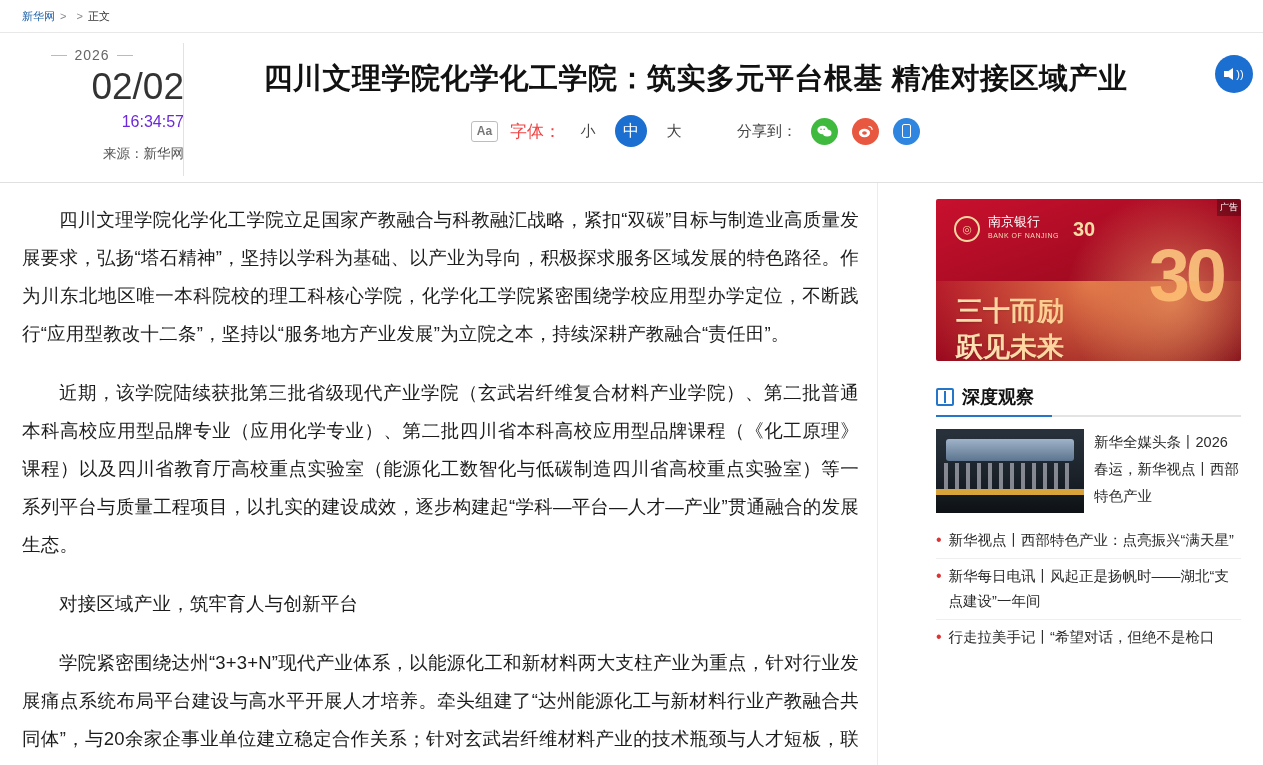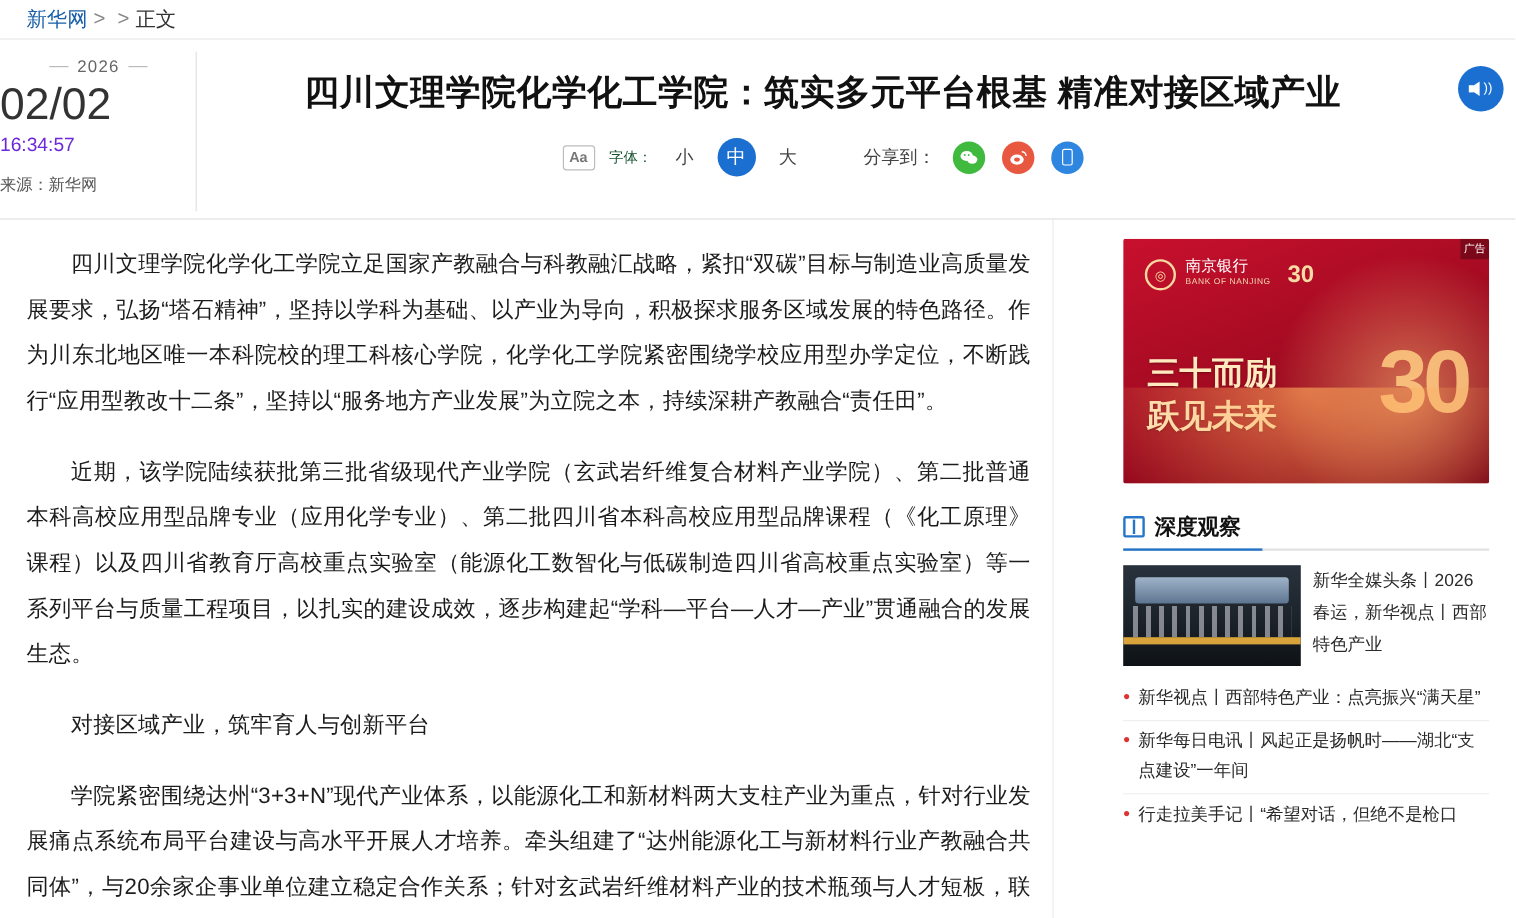"新华网" .breadcrumb { font-size: 17px -> 11px }
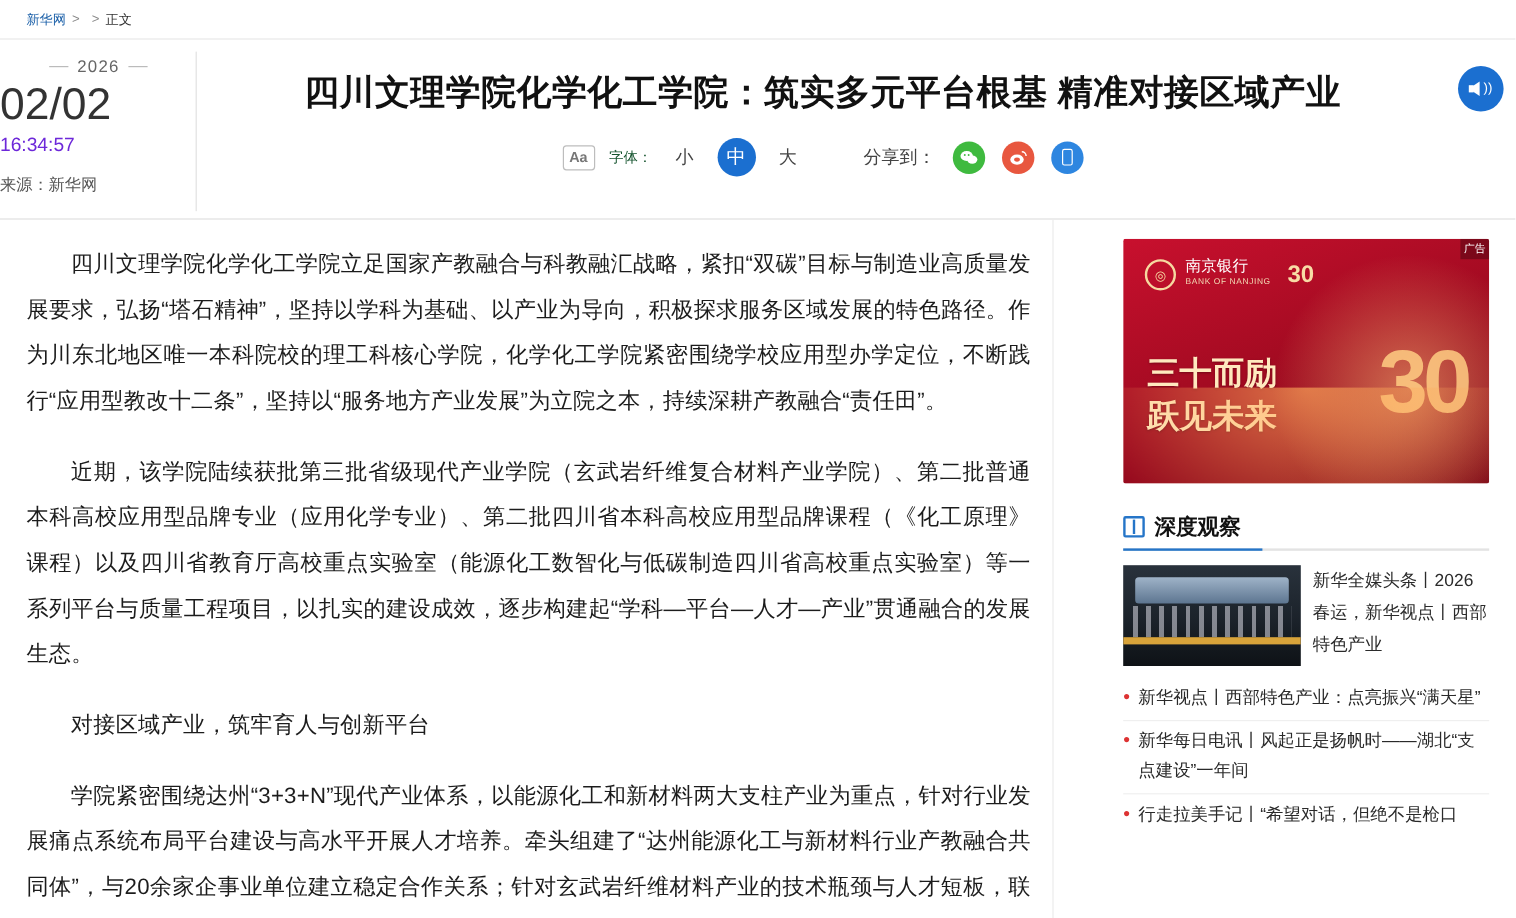"2026" .datebox { text-align: left -> right; width: 164px -> 184px }
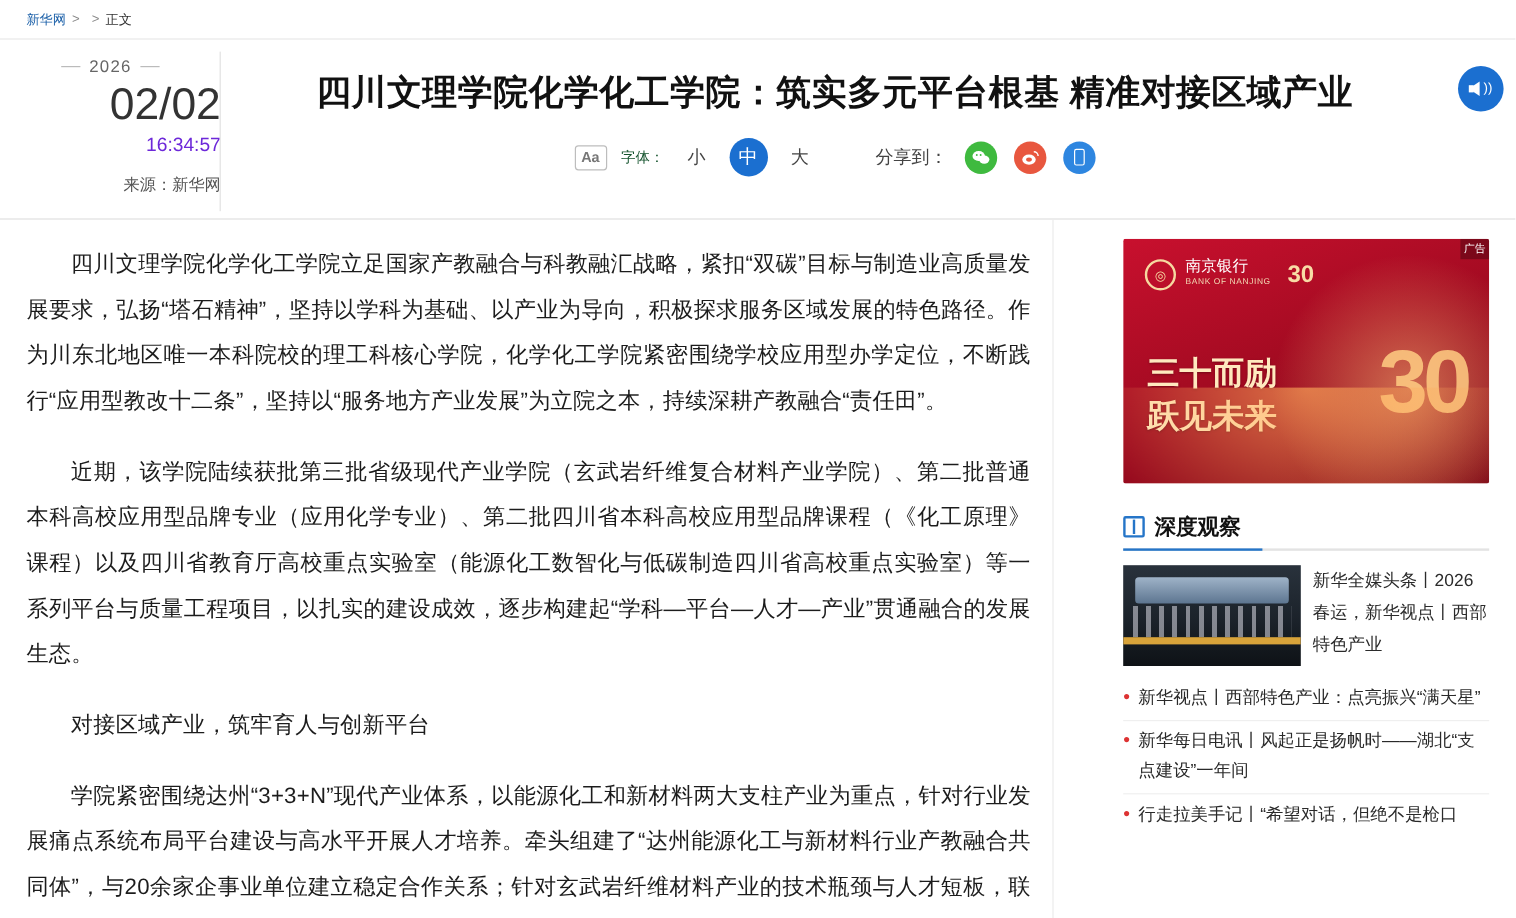"字体：" .tool-label { color: #14532d -> #ef4444; font-size: 12px -> 17px }
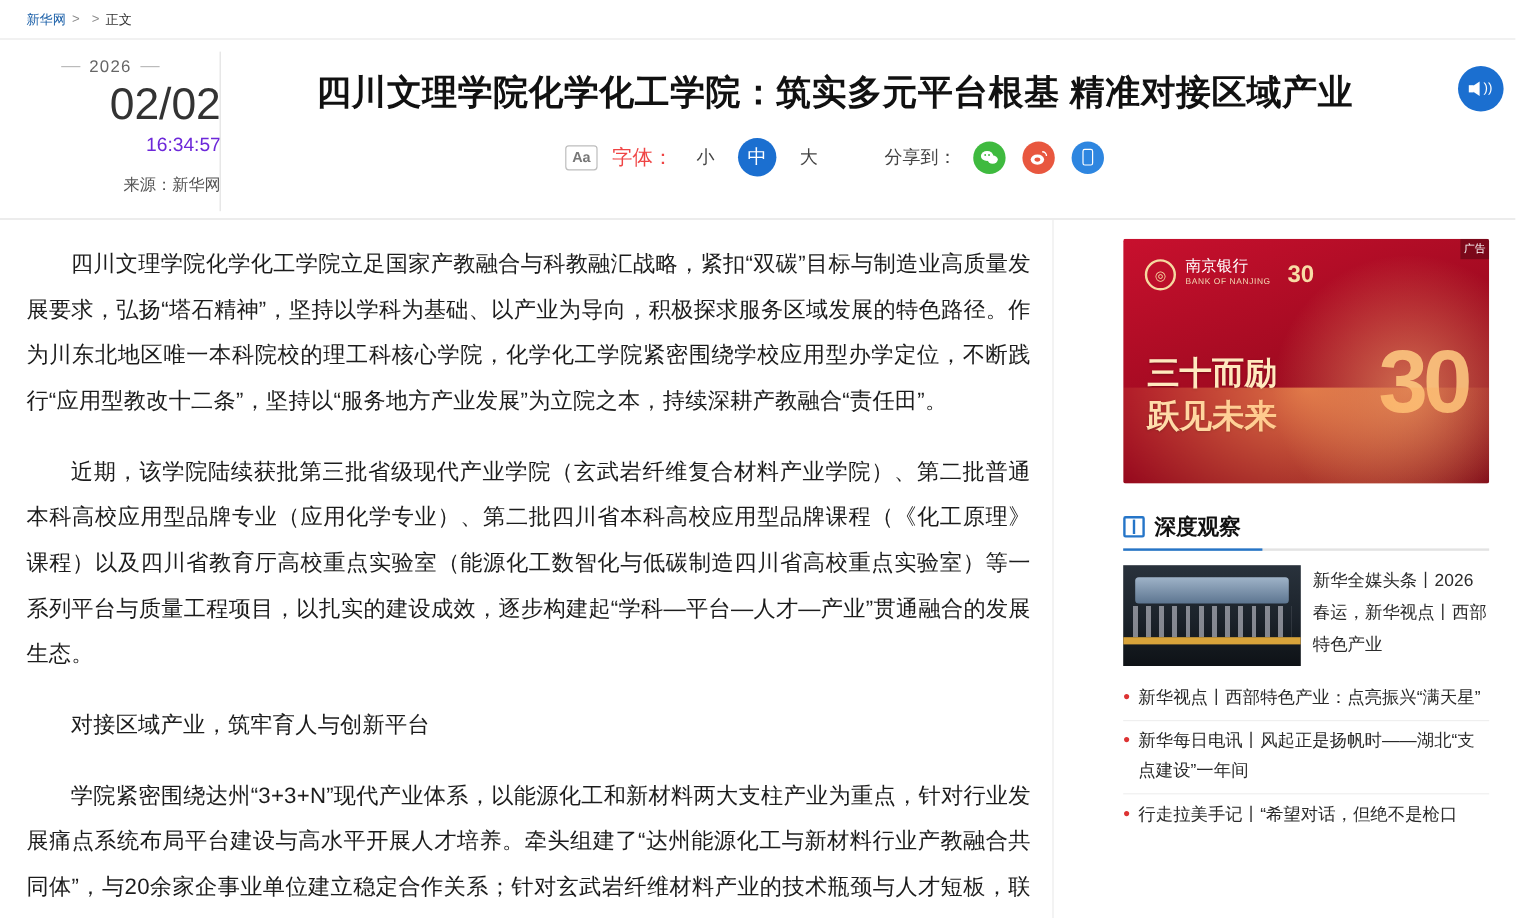"广告" .ad { height: 204px -> 162px }
